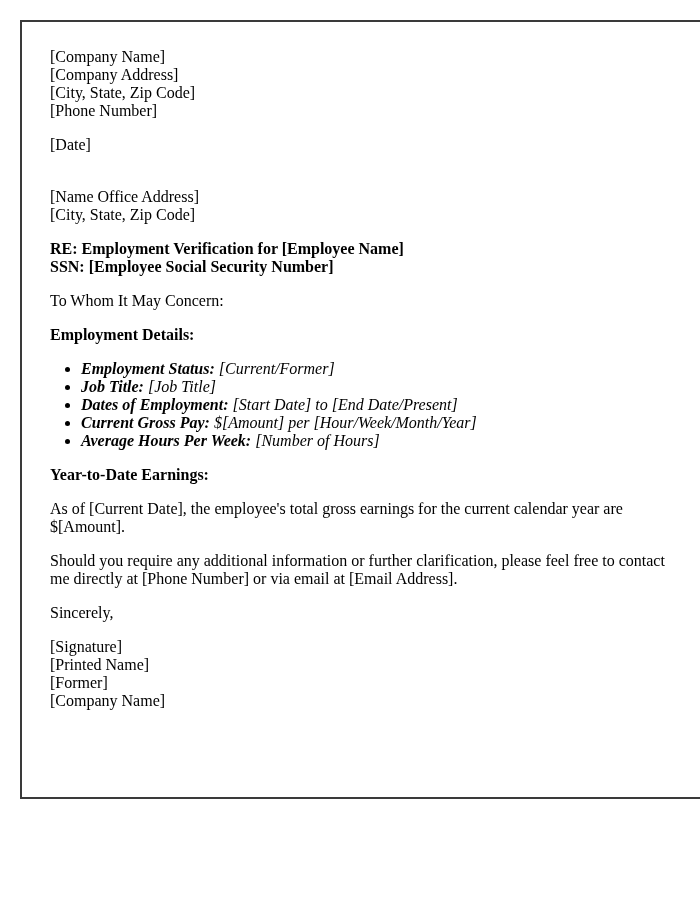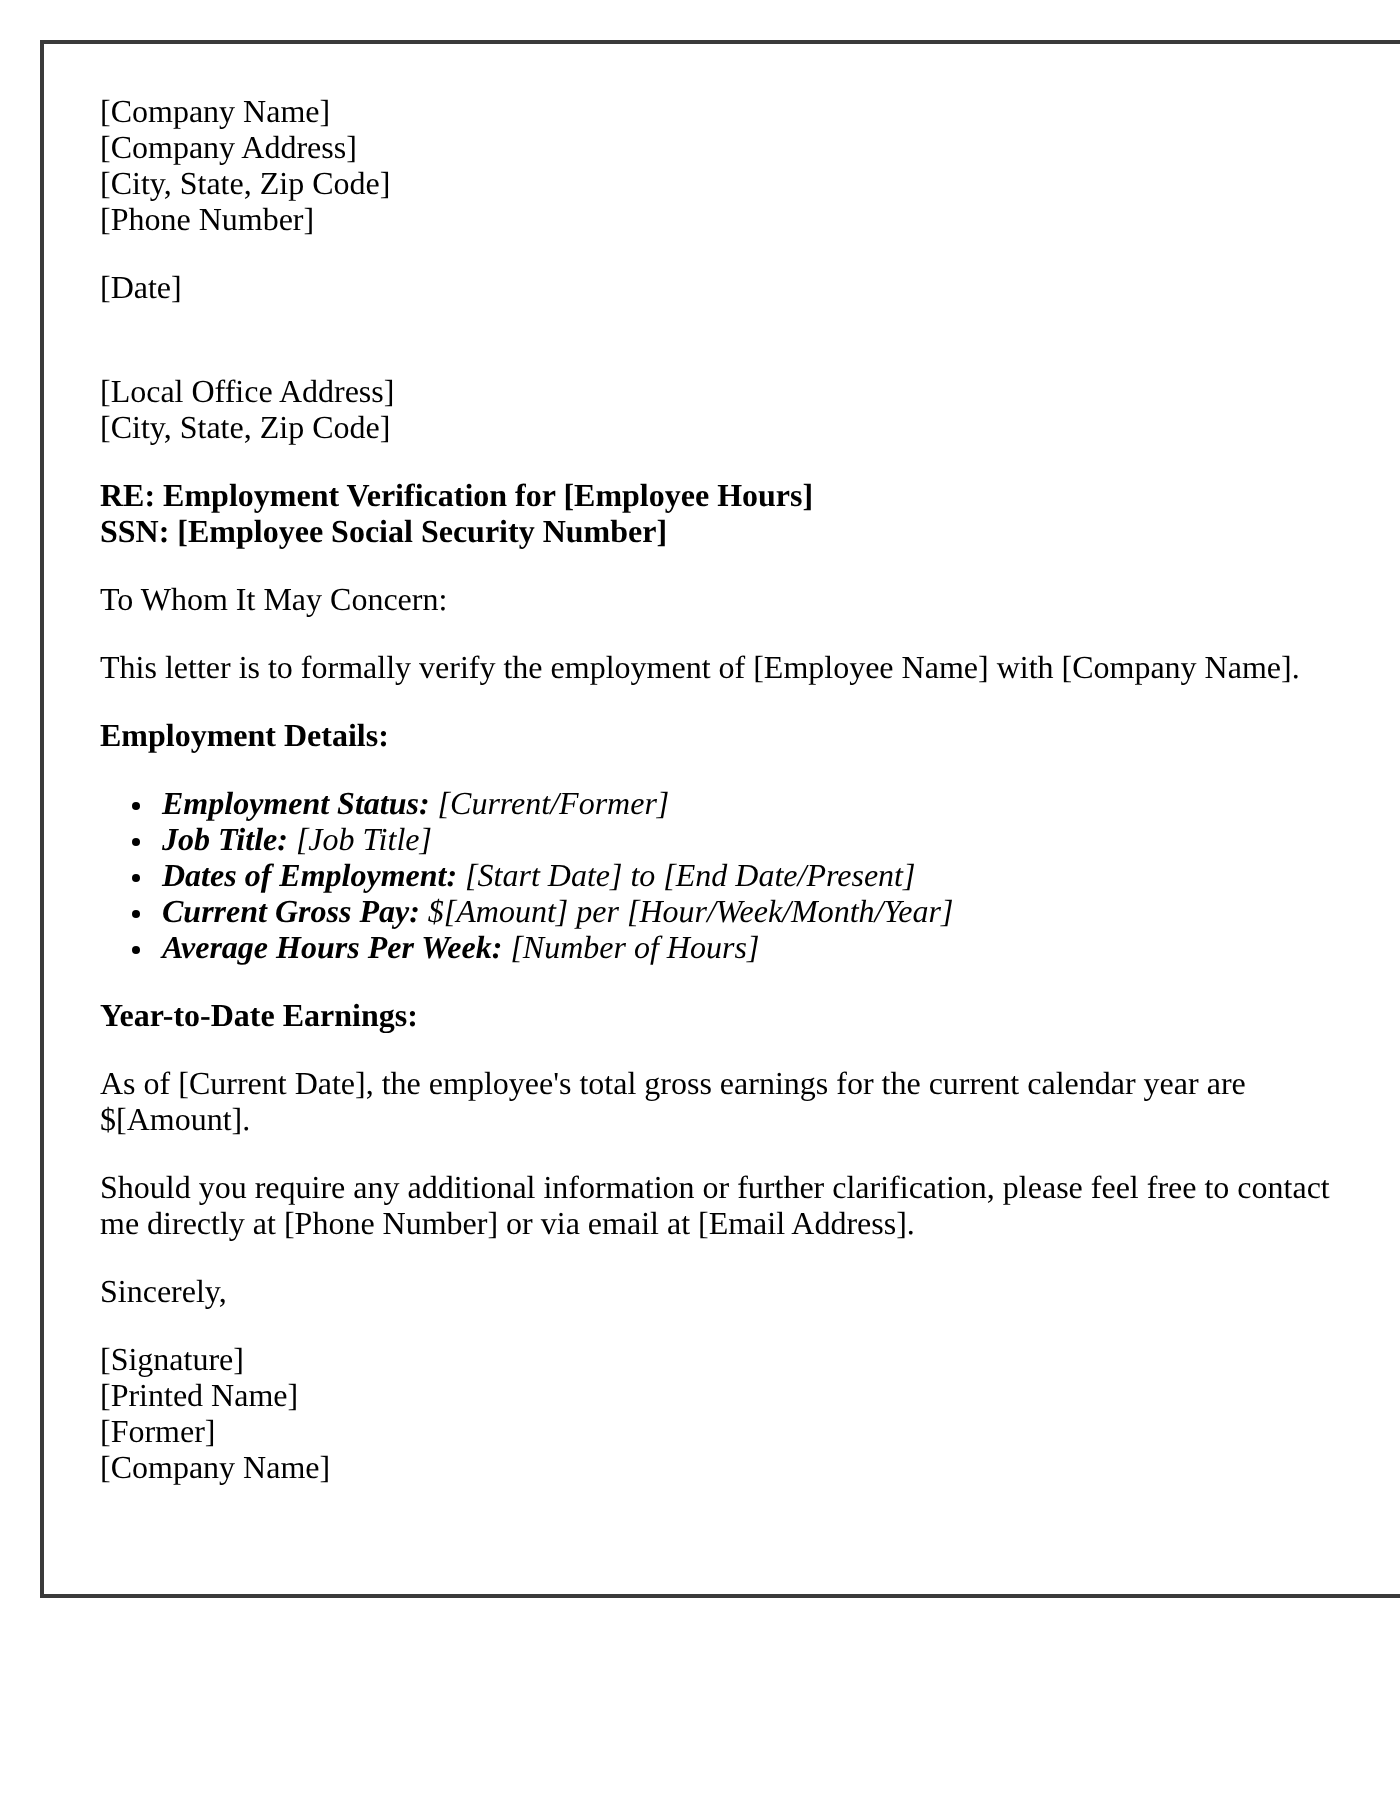"[Local Office Address]" span { text: Local -> Name }
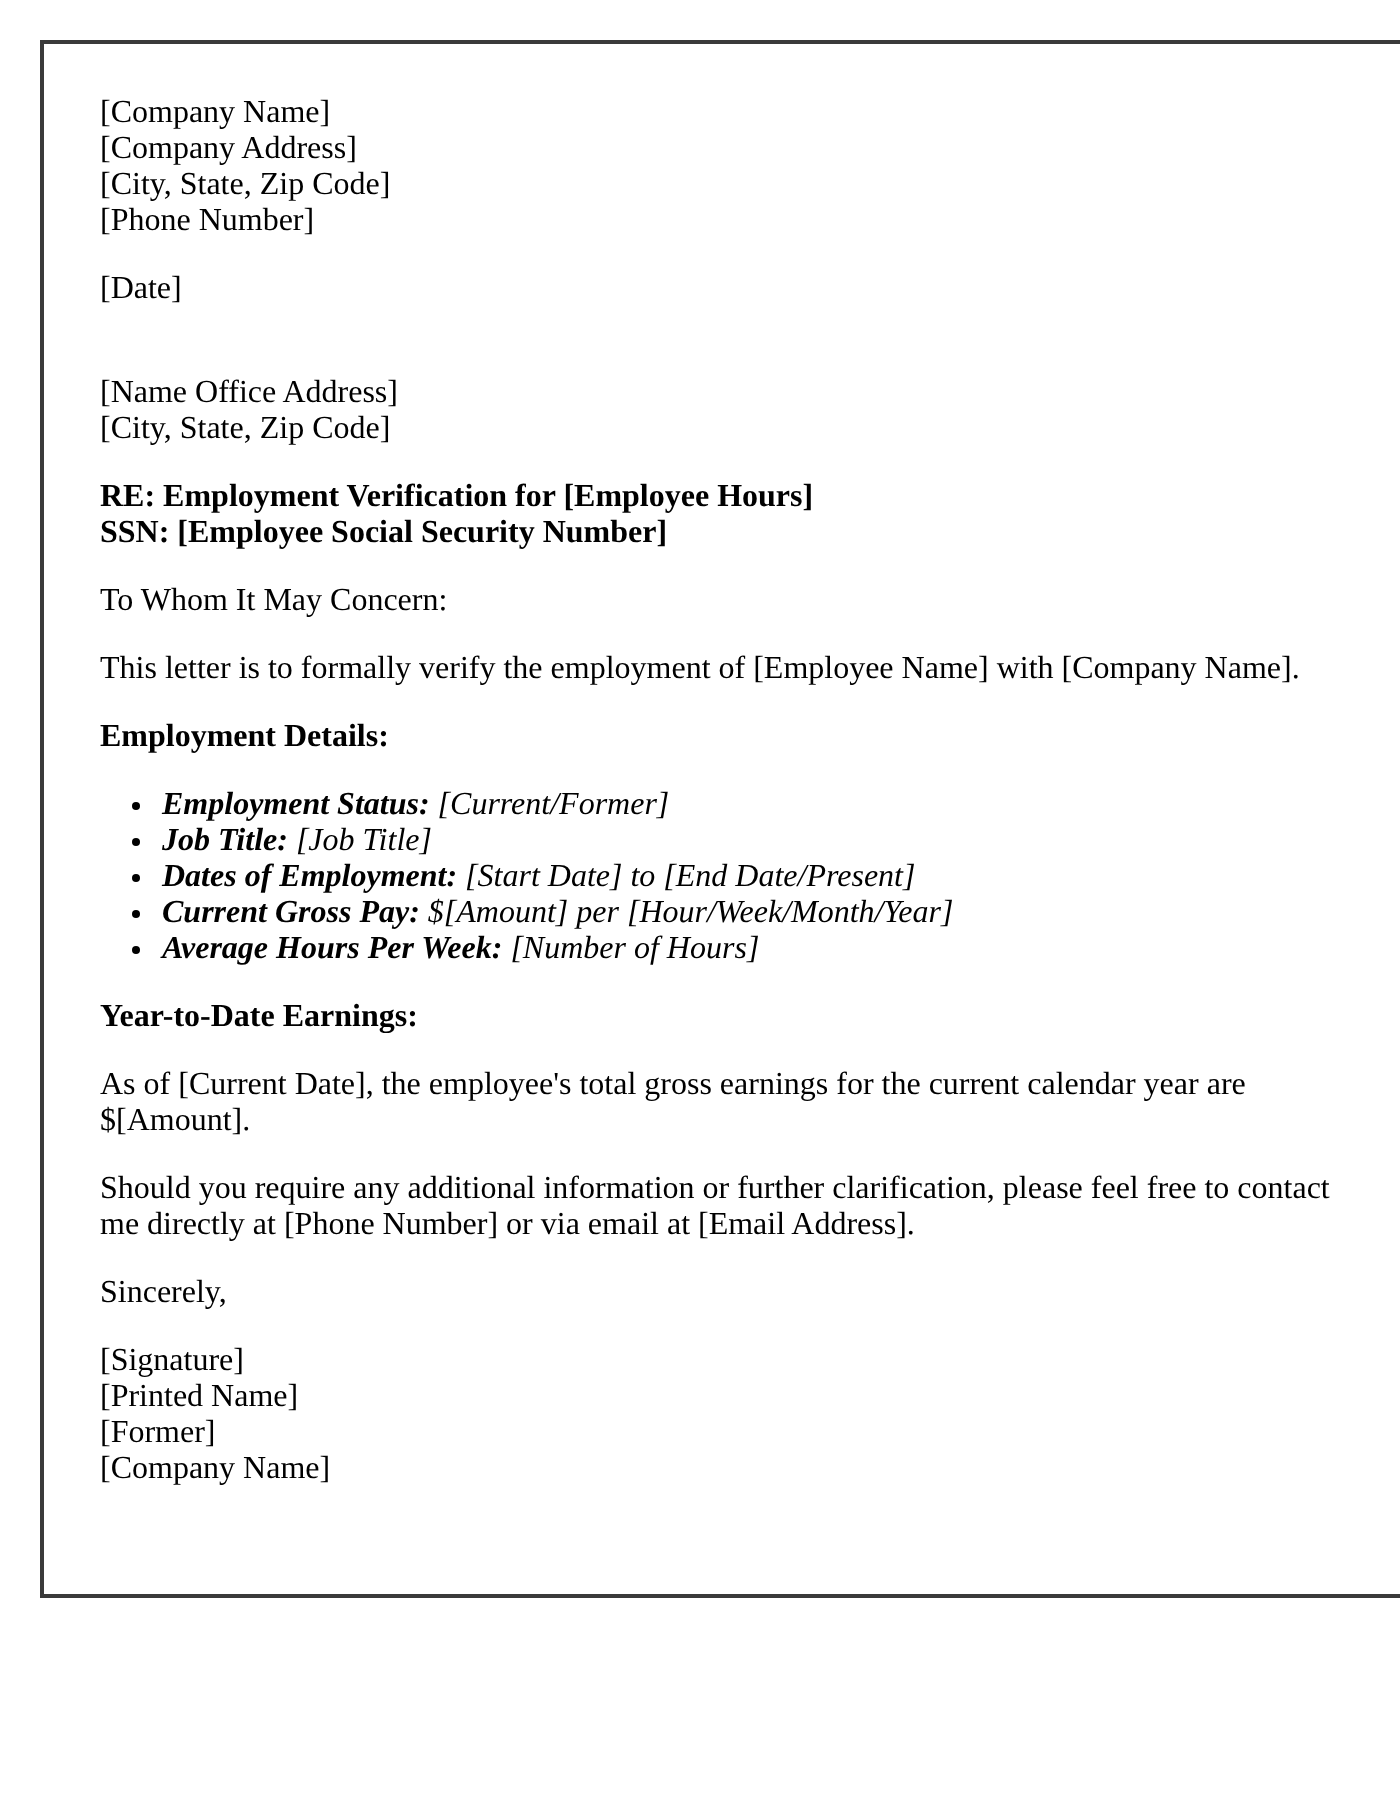"RE: Employment Verification for" span { text: Hours -> Name }
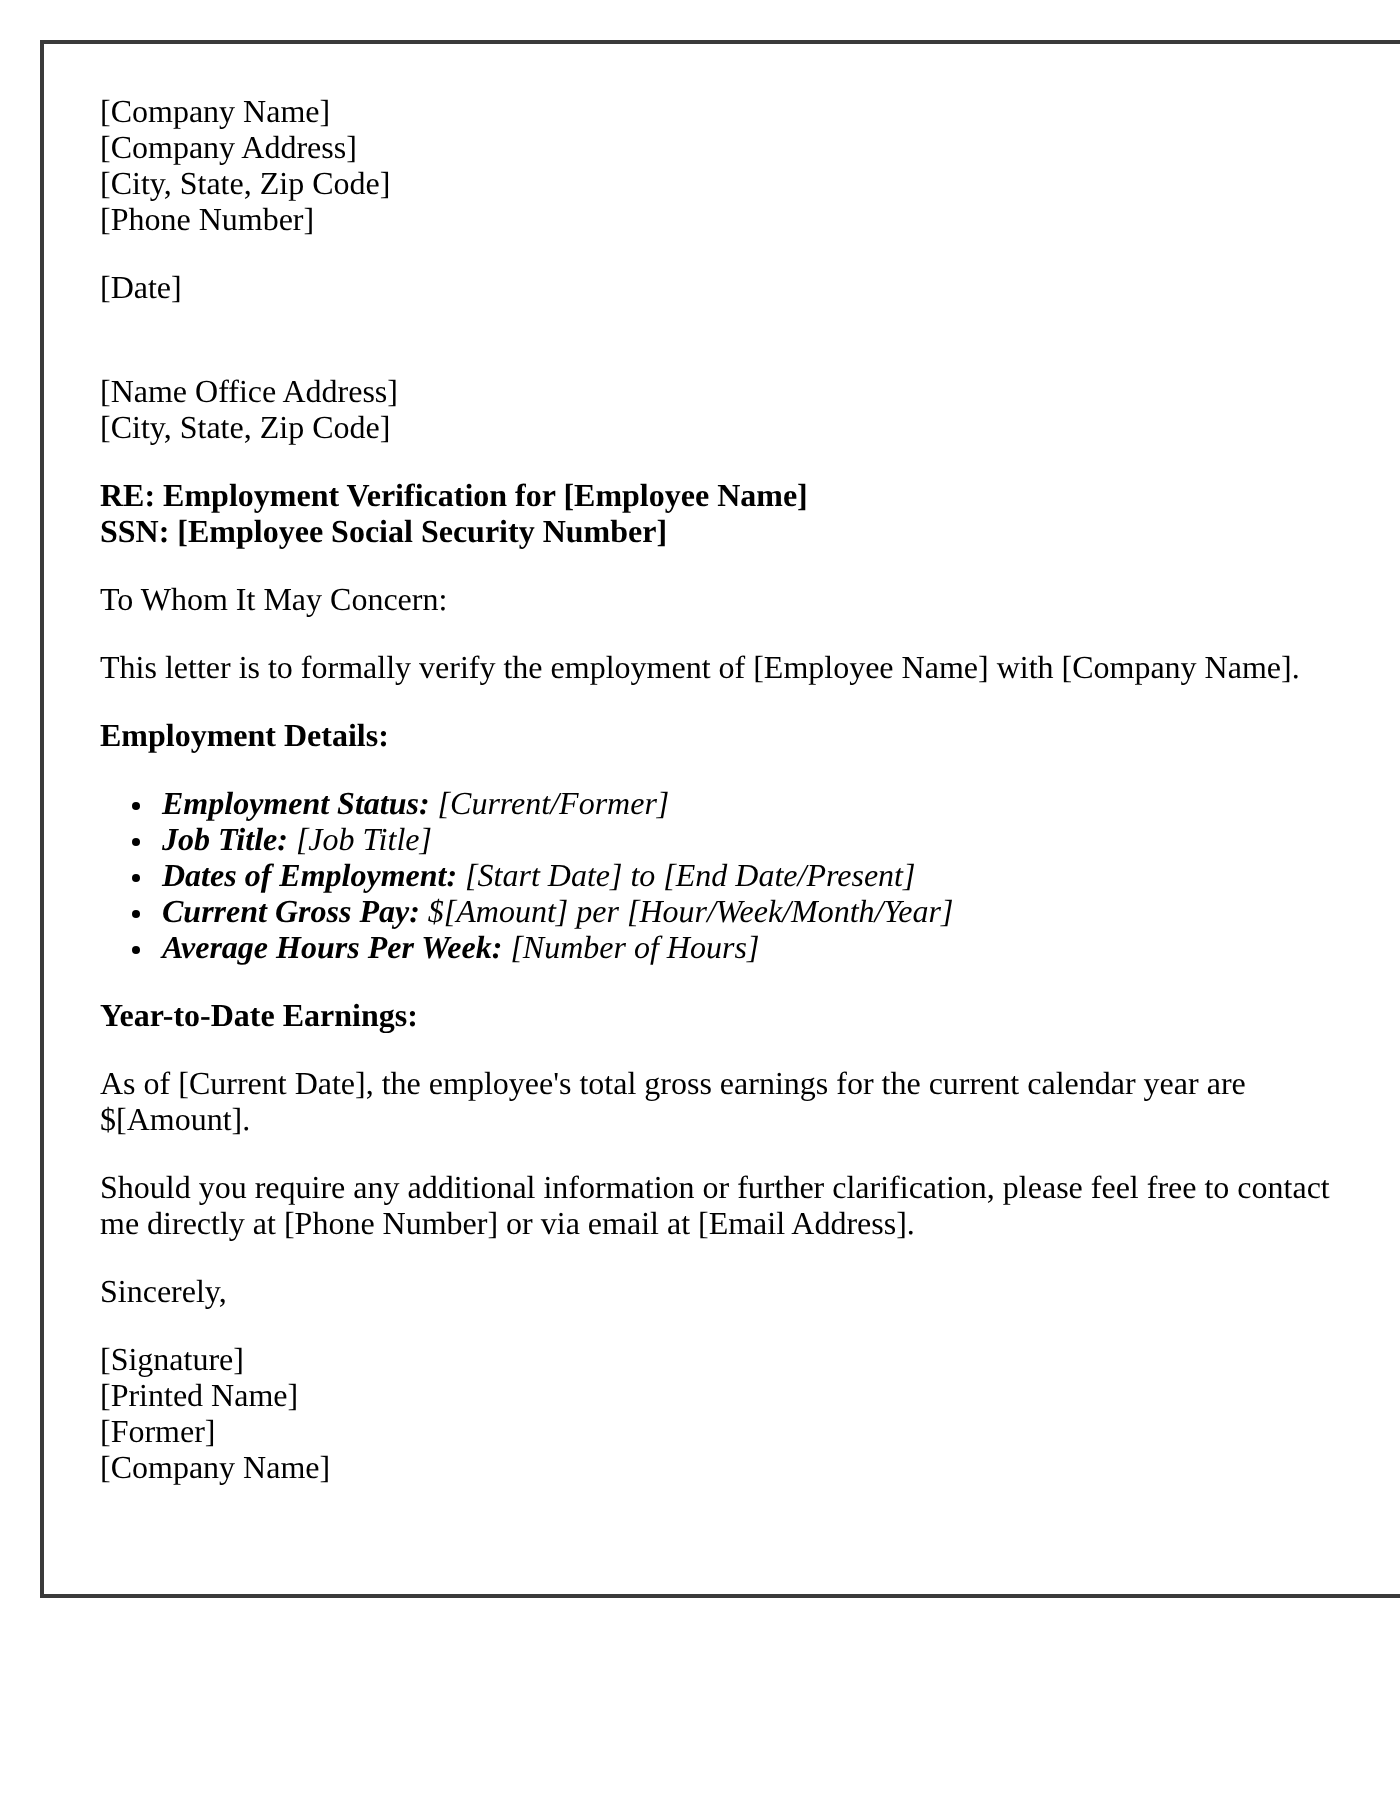"This letter is to formally" p { html: <p>This letter is to formally verify the employment of [Employee Name] with [Company Name].</p> -> none }
